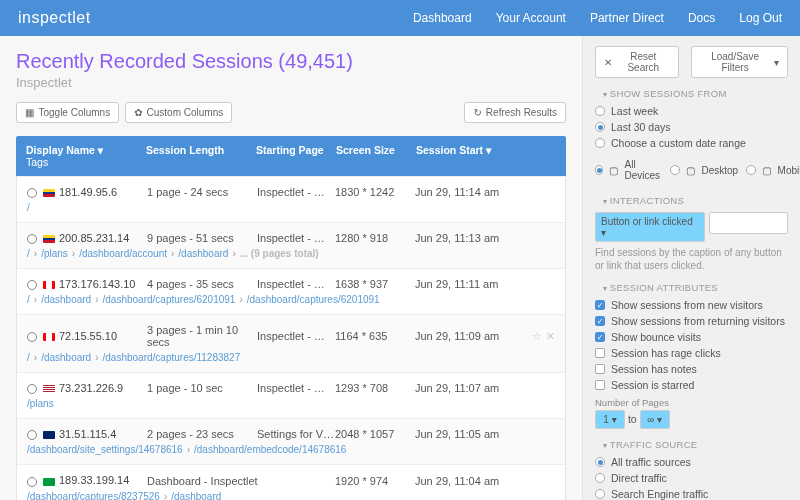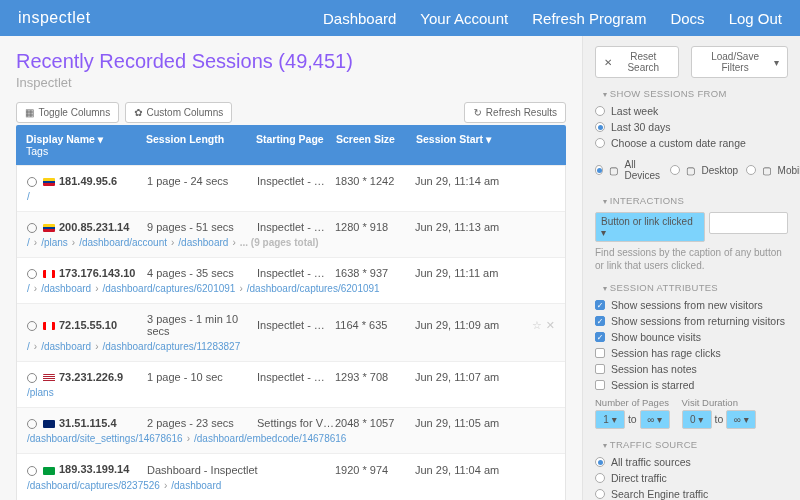"Dashboard" .topnav a { font-size: 15px -> 12px }
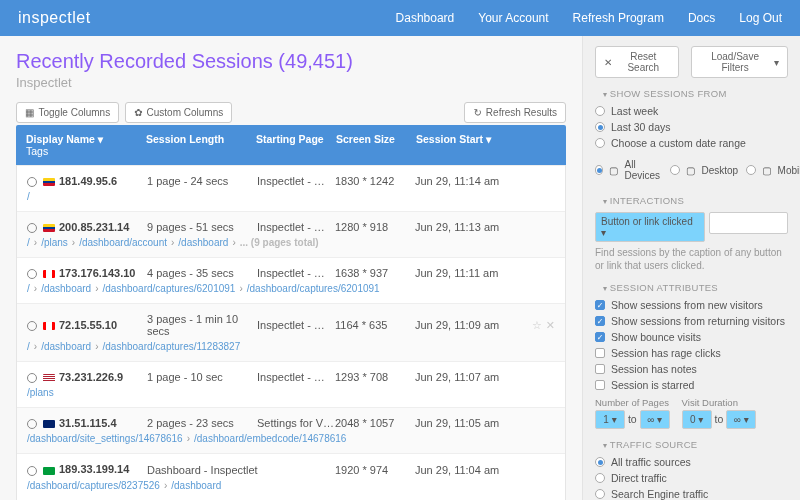"Refresh Program" a { text: Refresh Program -> Partner Direct }
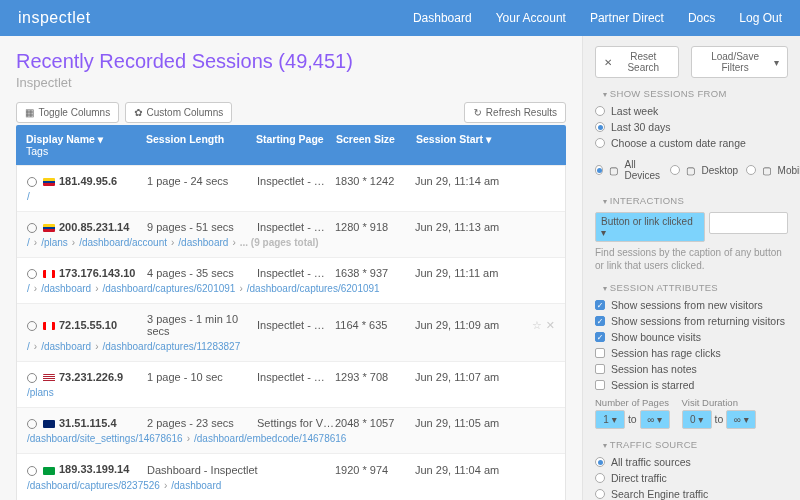"Display Name ▾" .thead { margin-top: 2px -> 13px }
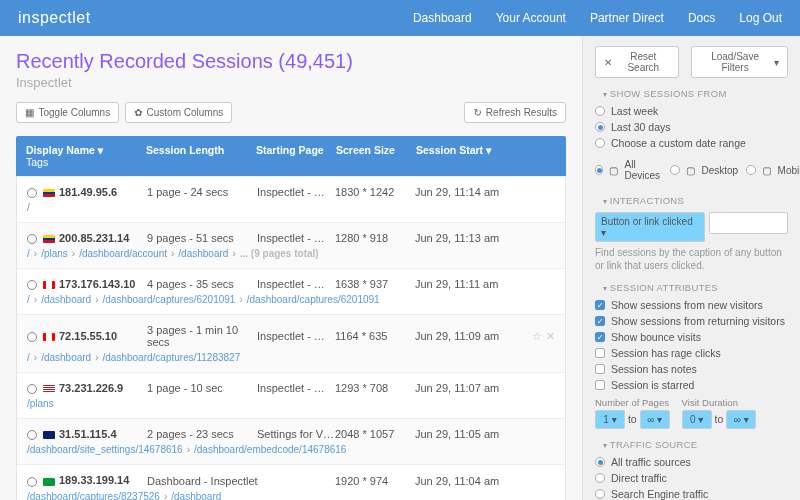"181.49.95.6" .ip { font-weight: 700 -> 400 }
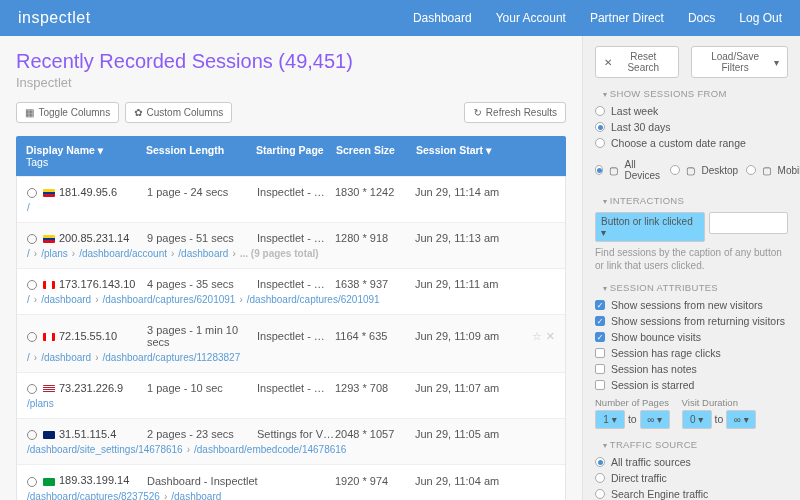"Visit Duration" div.rng { html: <div> <label>Visit Duration</label> <span><span>0</span> ▾</span> <span>to</span> <span><span>∞</span> ▾</span> </div> -> none }
